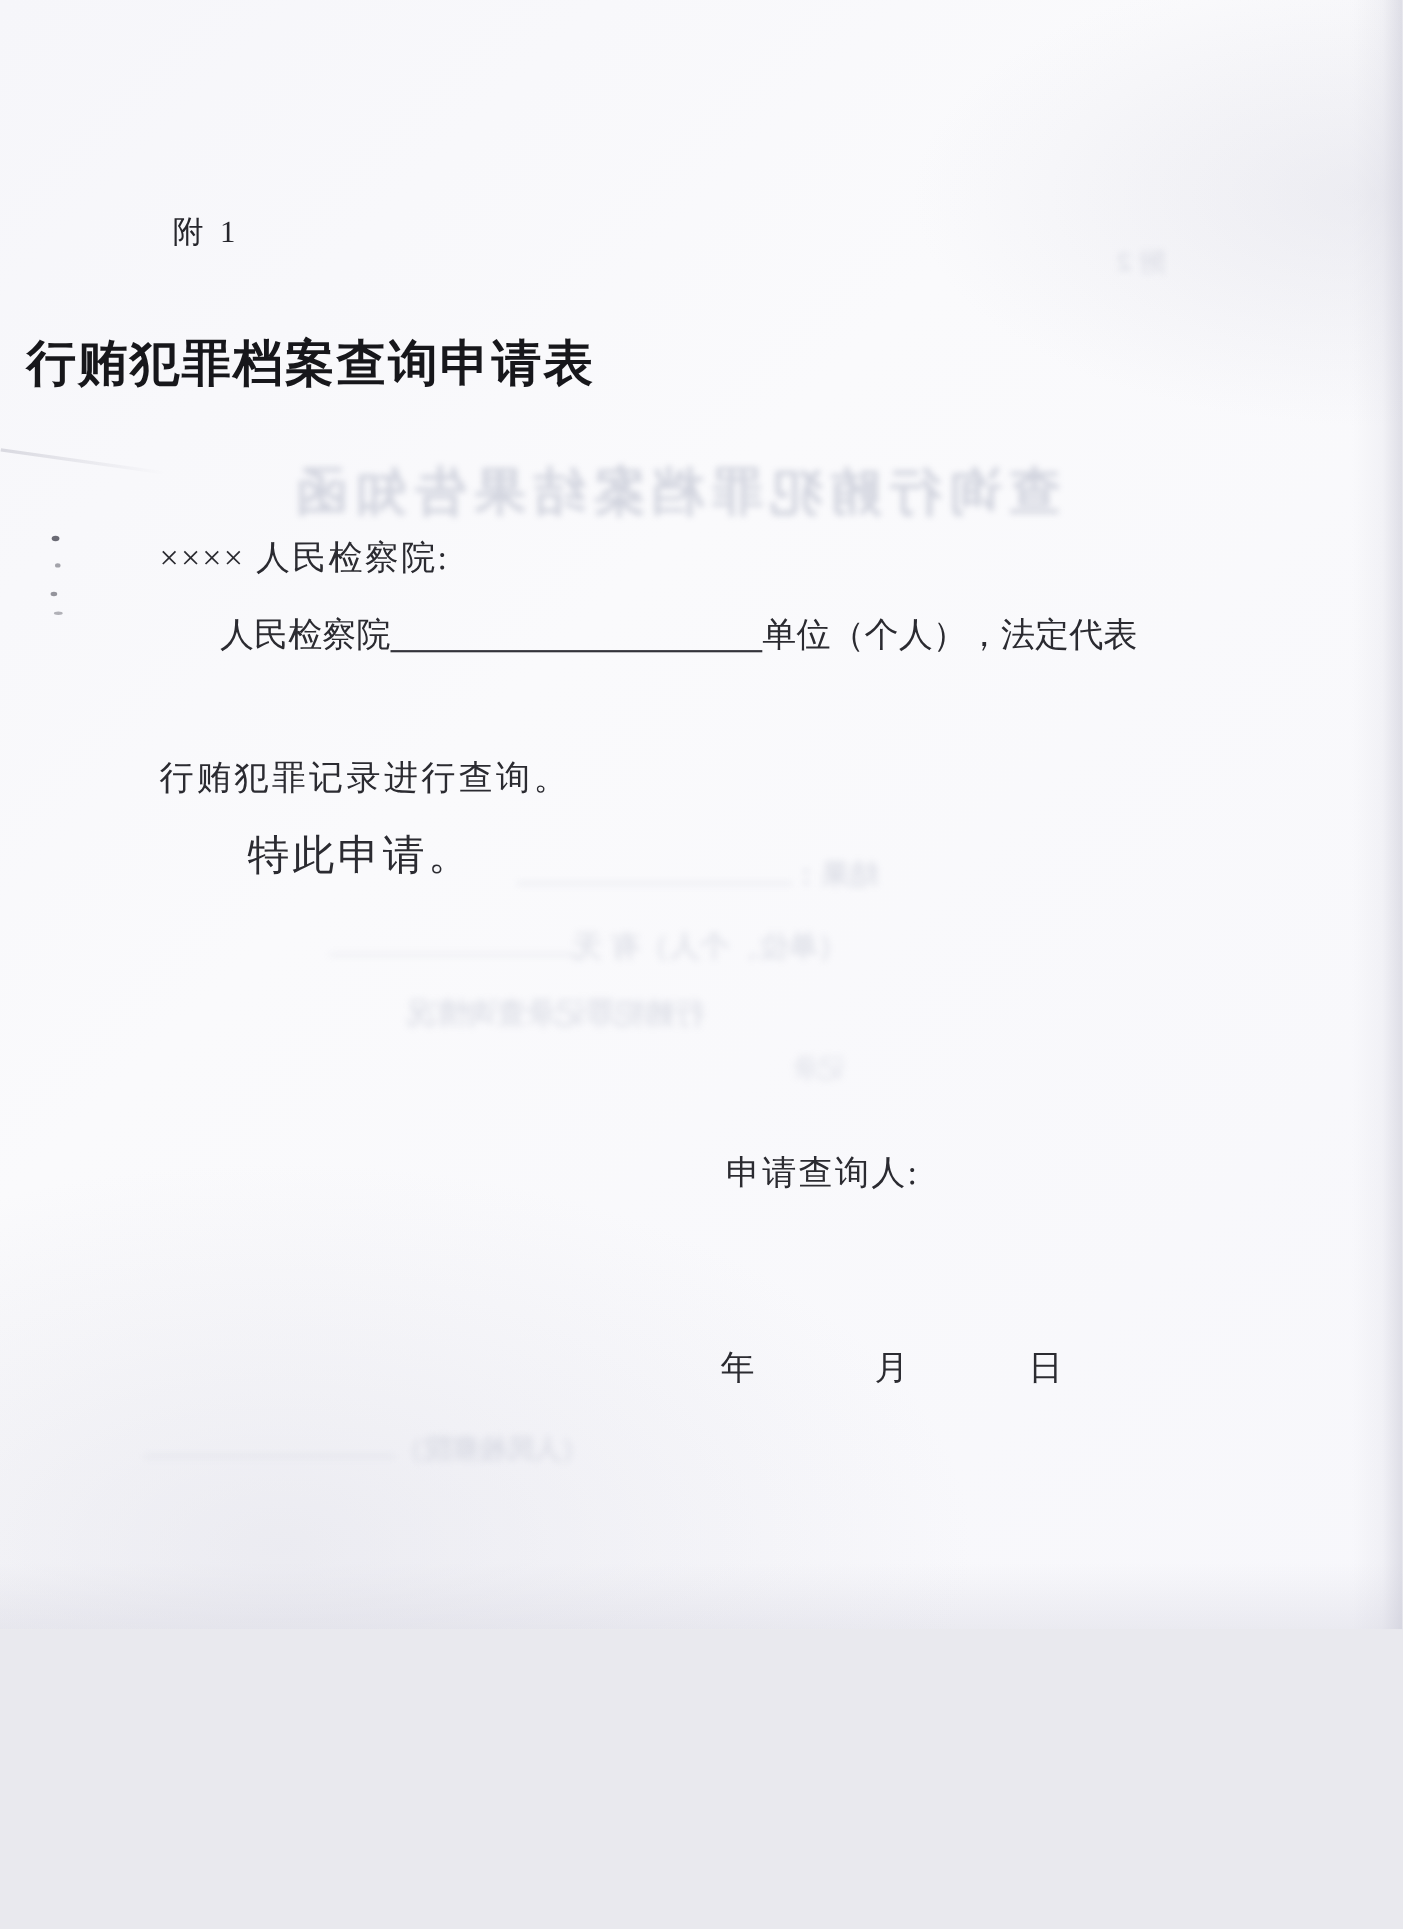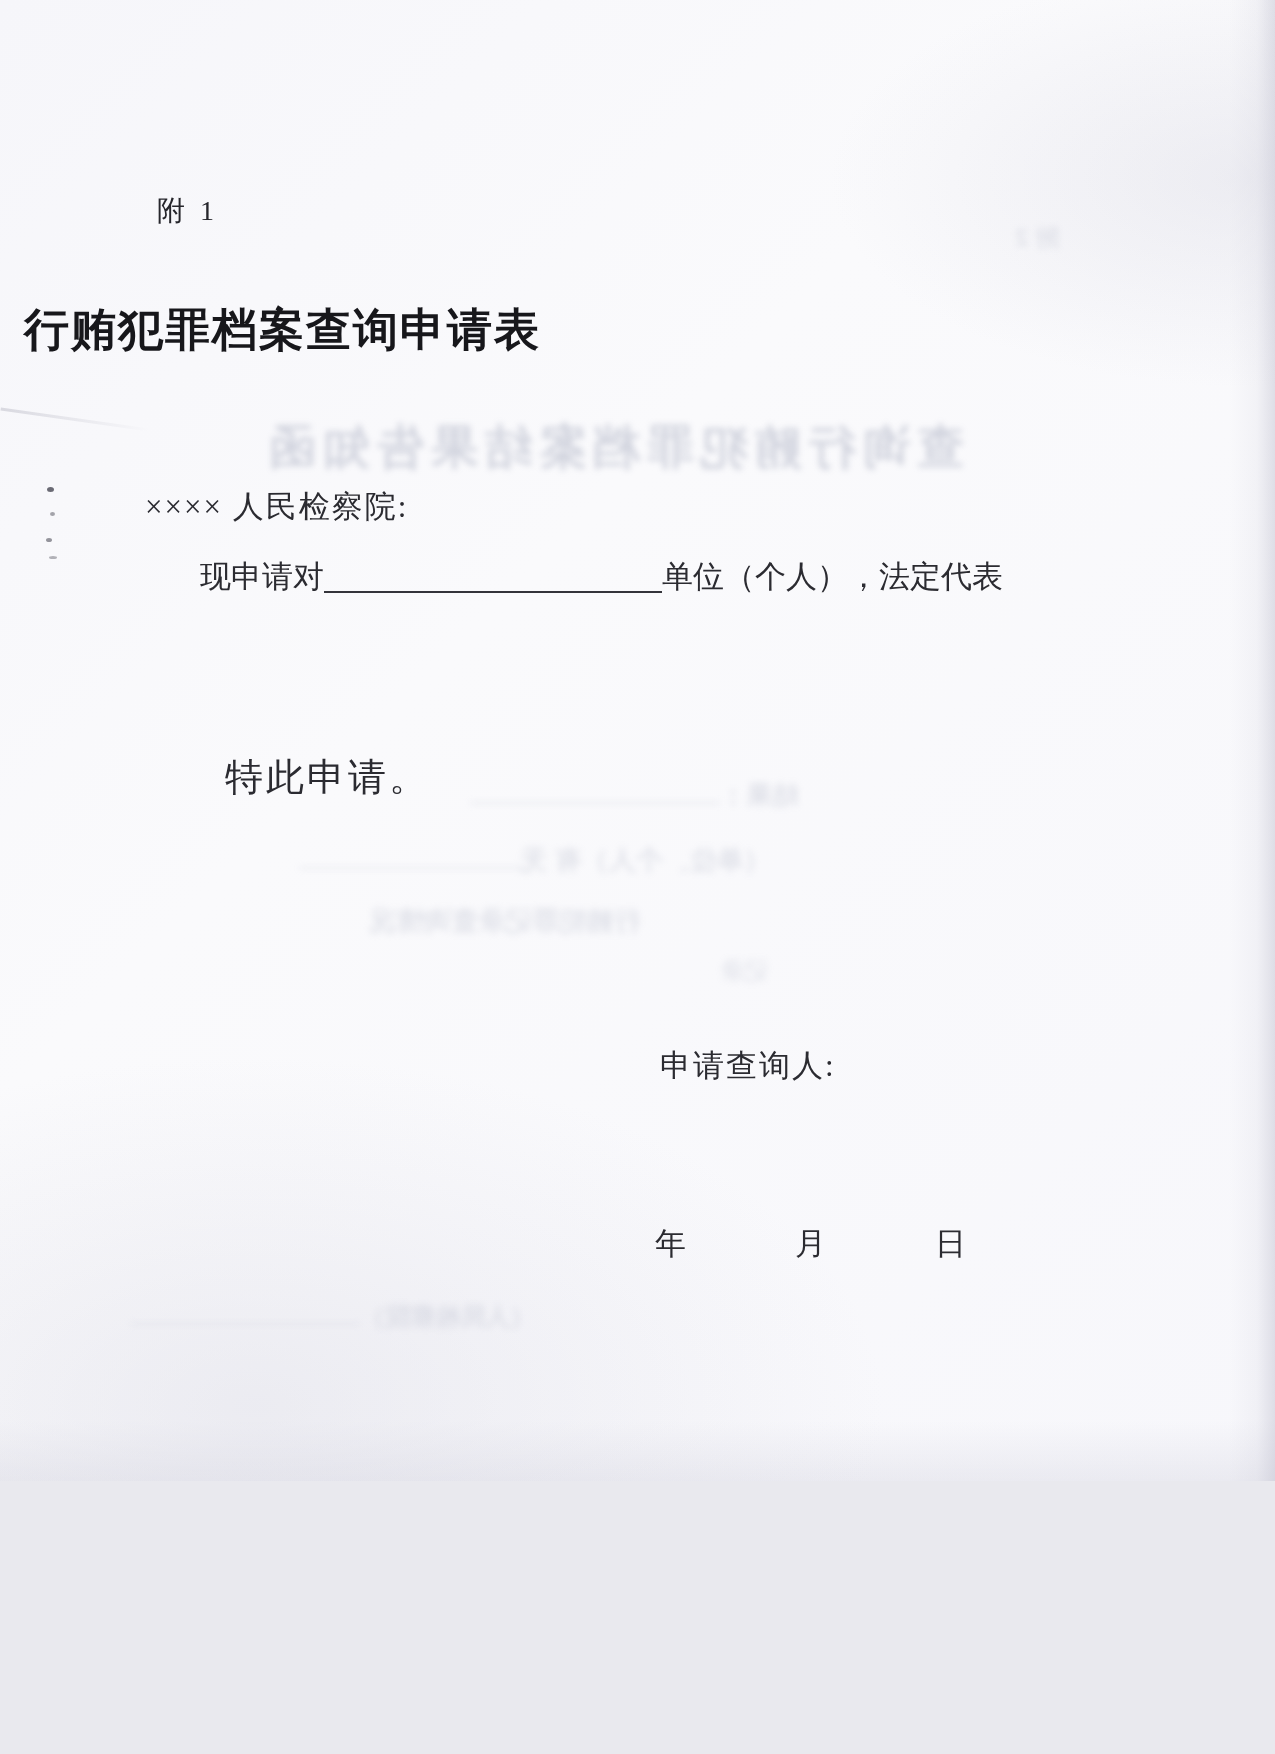"现申请对" span { text: 现申请对 -> 人民检察院 }
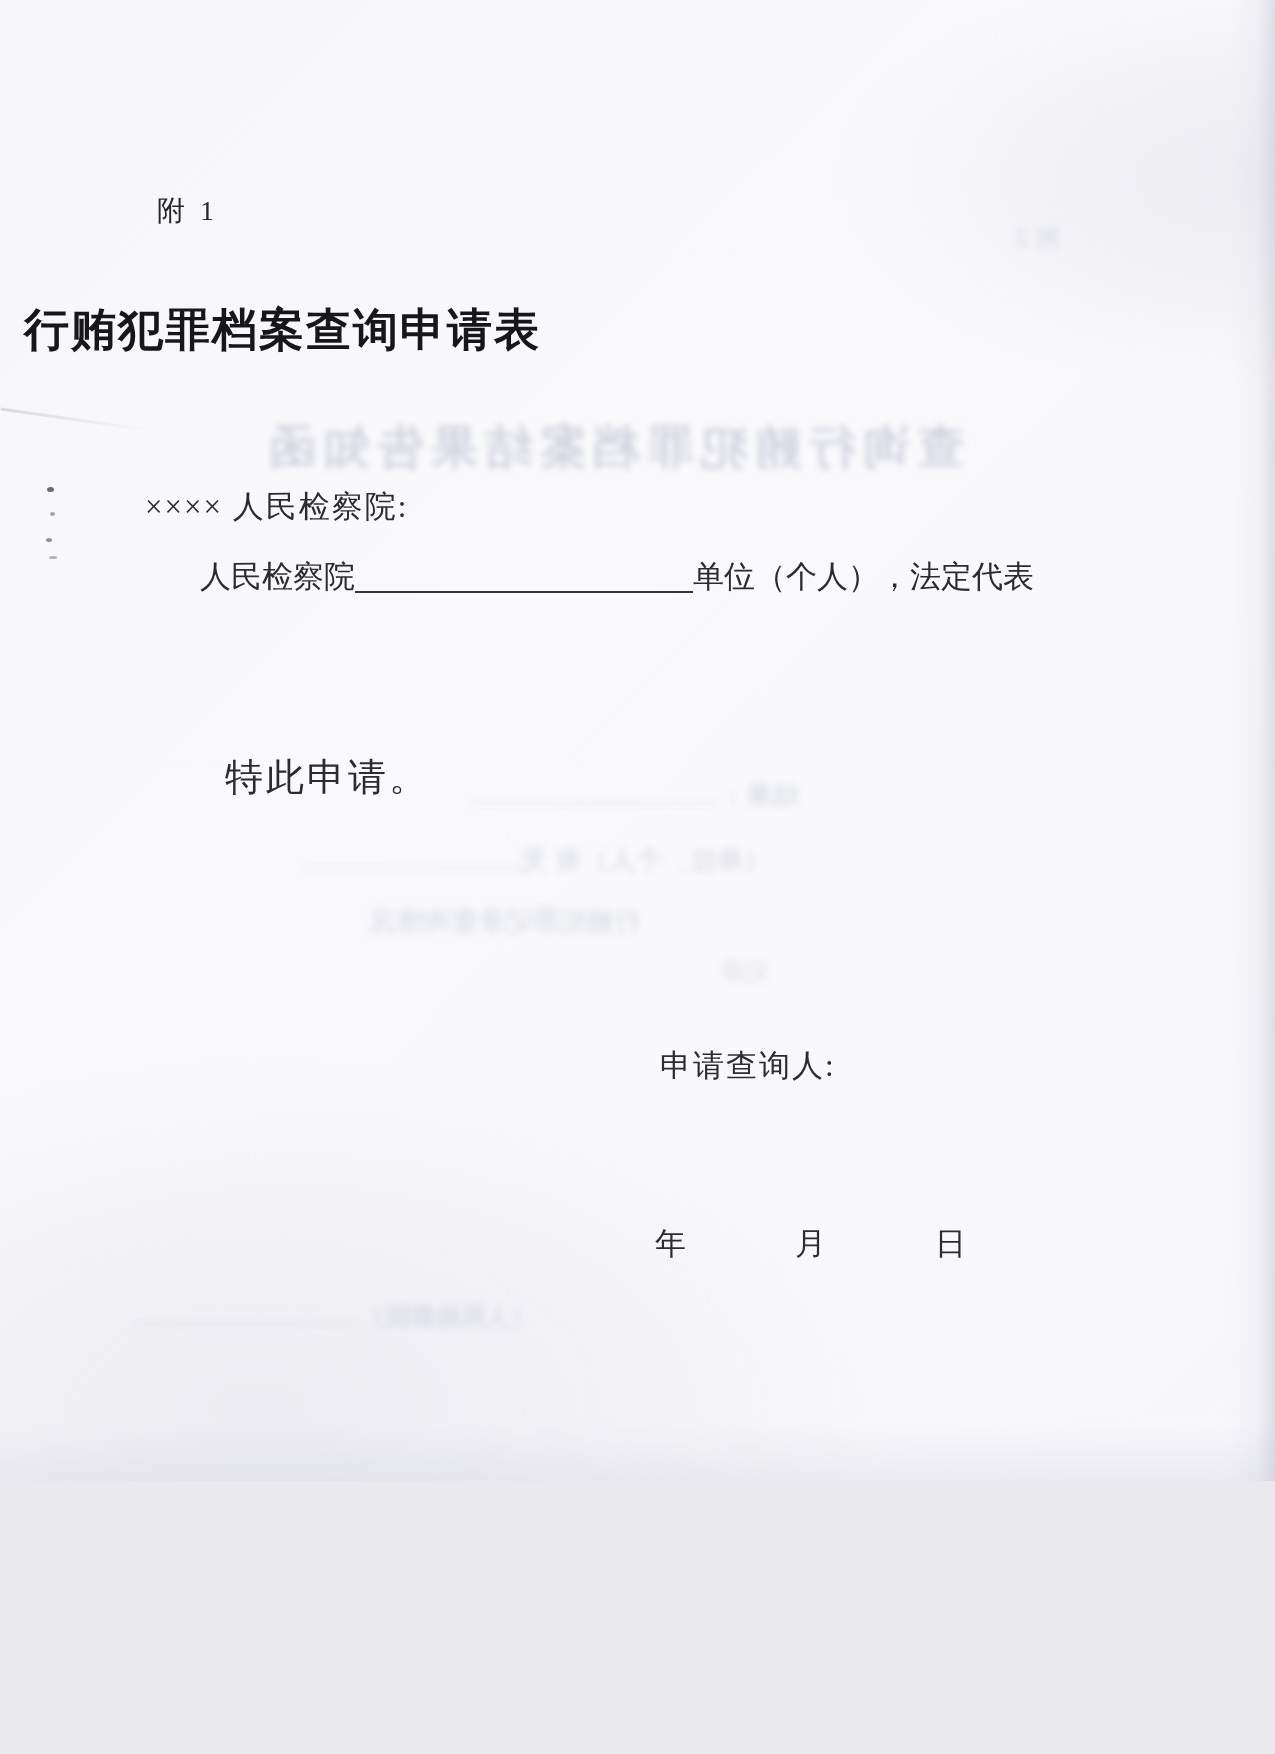"行贿犯罪记录进行查询。" div.bodyline { html: none -> <div>行贿犯罪记录进行查询。</div> }
